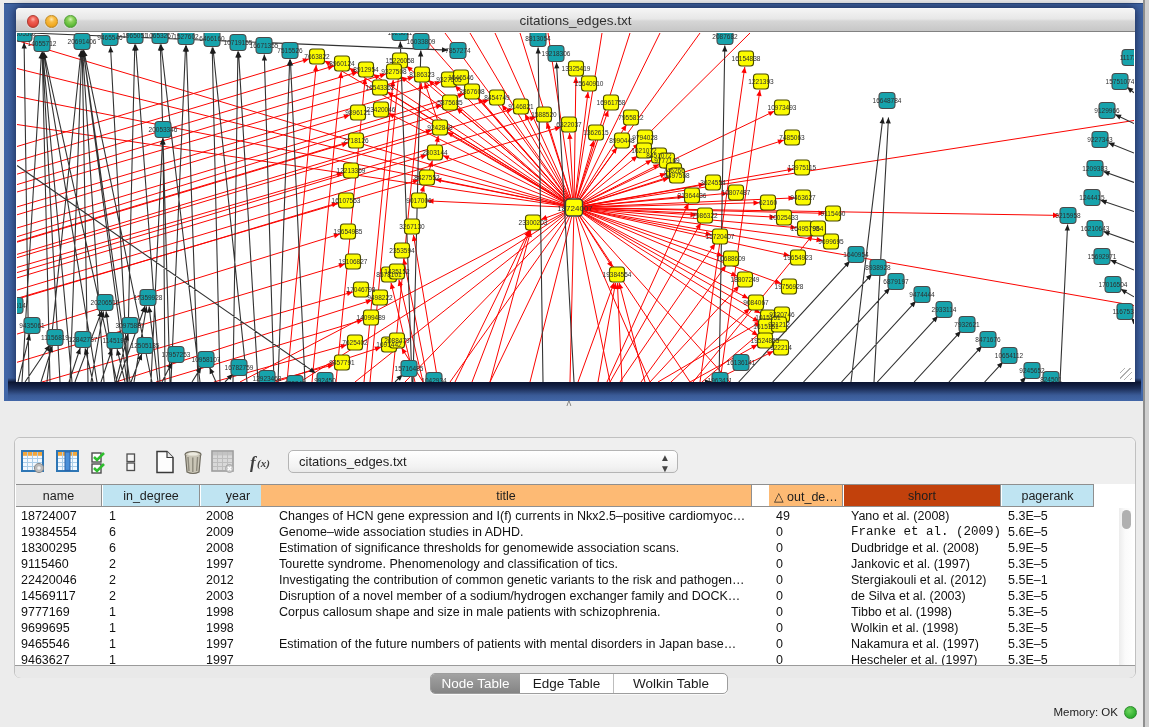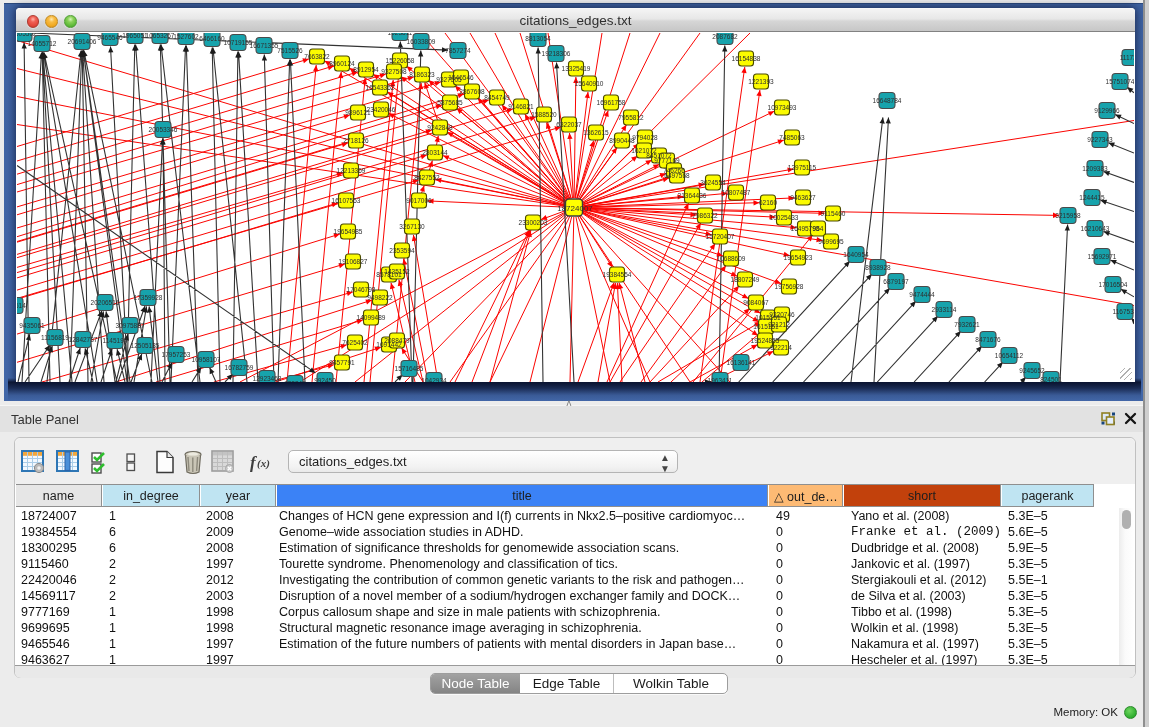"Table Panel" div { html: <div> <div>Table Panel</div> <svg> <rect></rect> <rect></rect> <rect></rect> <rect></rect> <rect></rect> </svg> <svg> <path></path> </svg> </div> -> none }
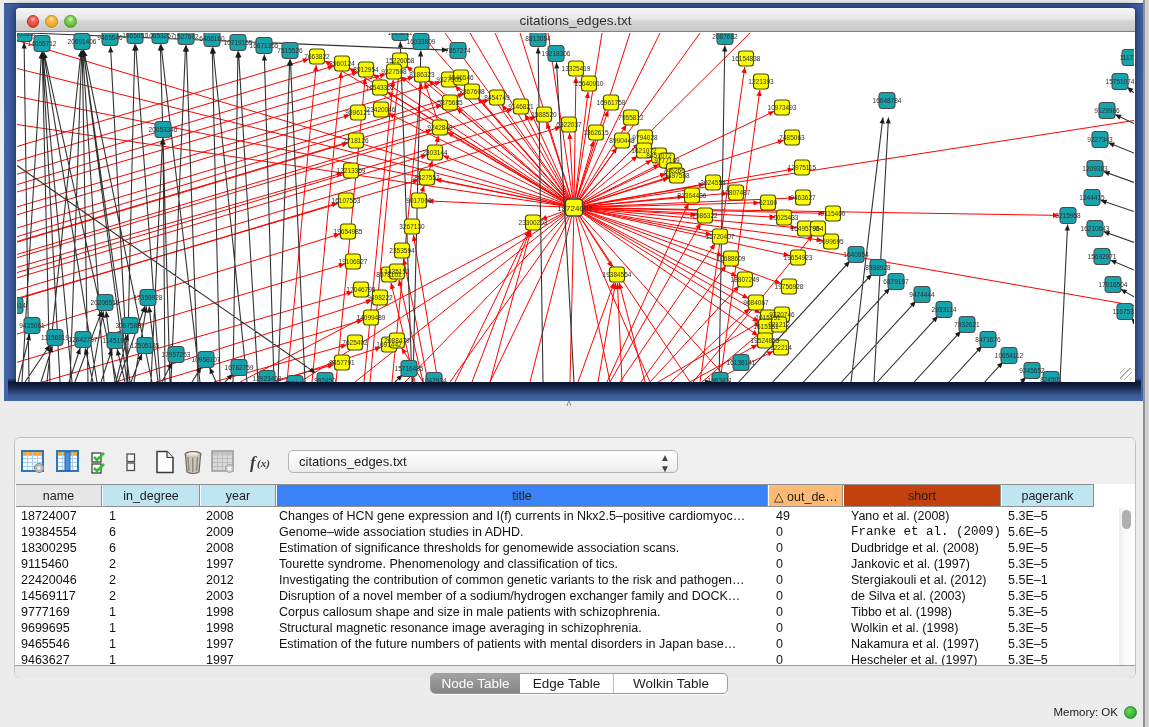"title" div.c { background: #3b82f6 -> #fdba74; left: 261px -> 245px }
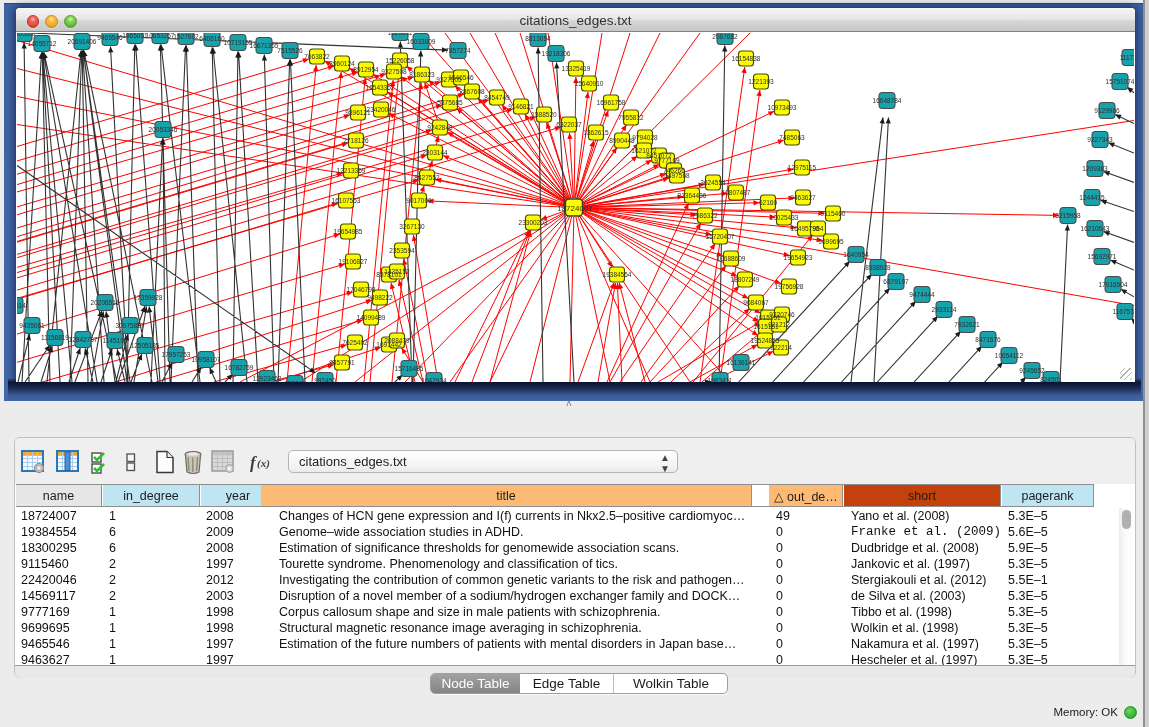"Structural magnetic resonance image" span { html: <span>Structural magnetic resonance image averaging in schizophrenia.</span> -> none }
